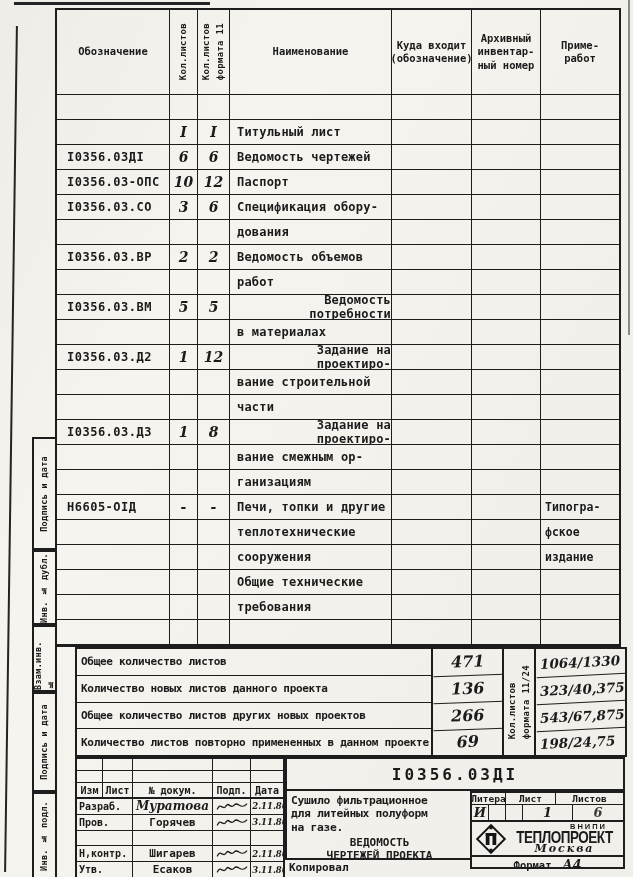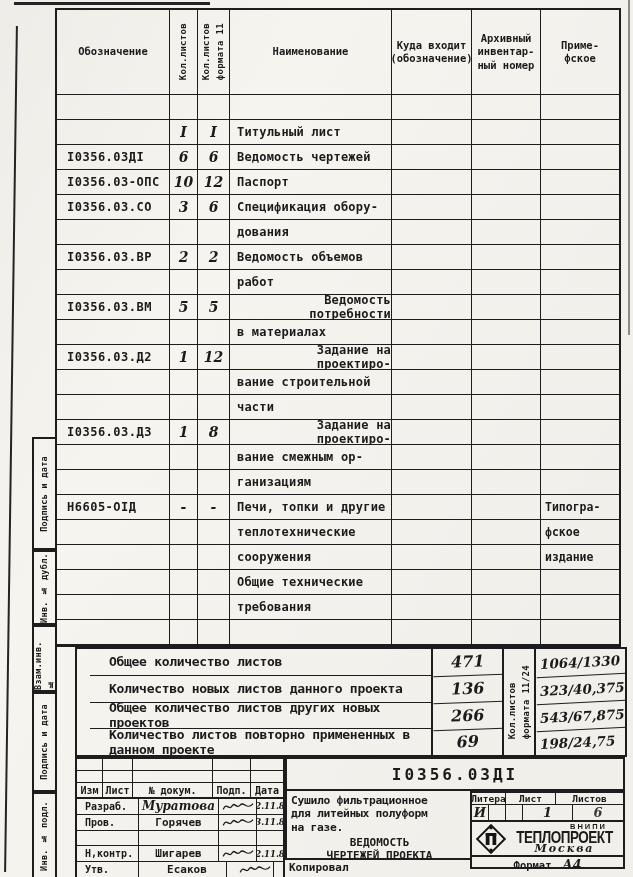"Приме-" div.hcell { text: фское -> работ }
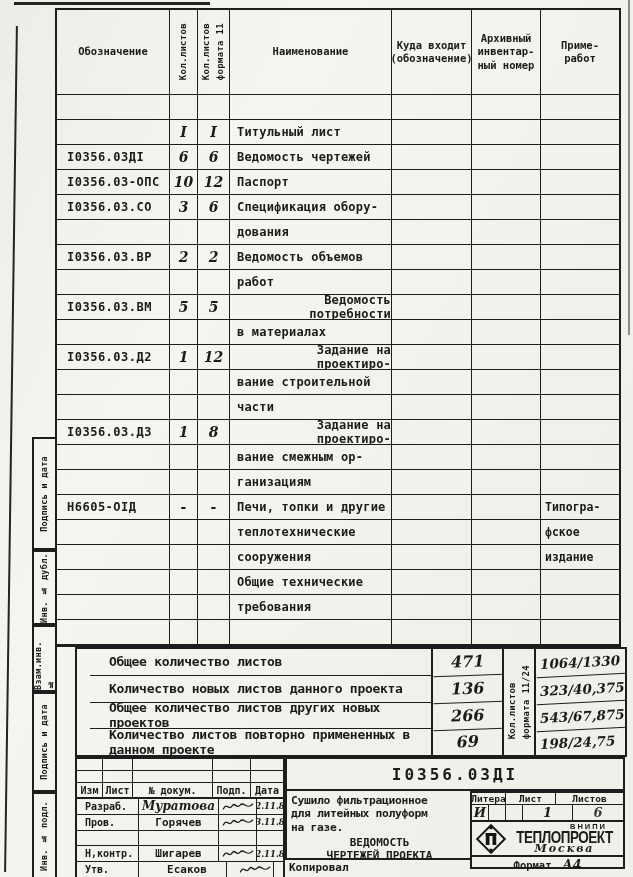"Общее количество листов" .scol-labels .srow { font-size: 13px -> 11px; margin-left: 13px -> none; padding-left: 19px -> 4px }
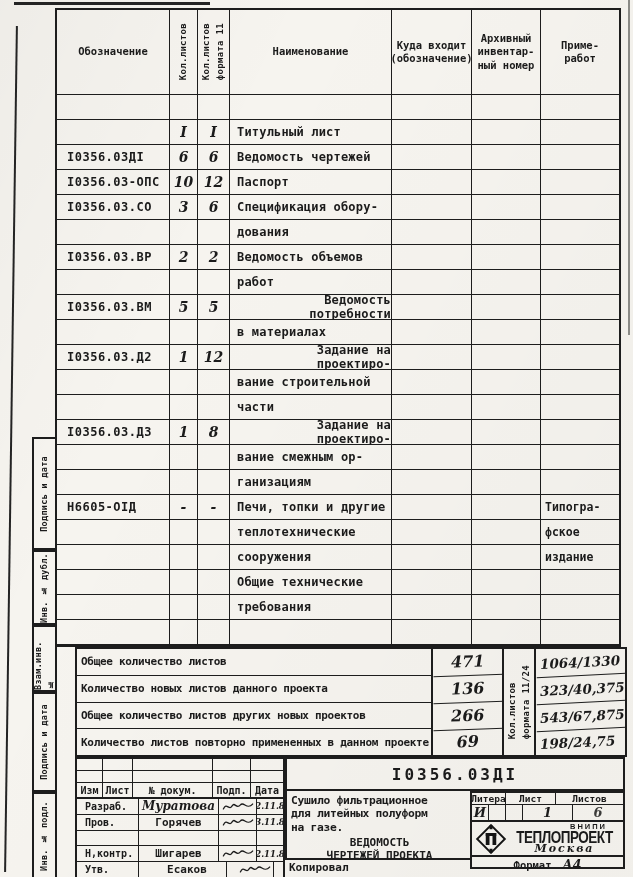"Разраб." .sgrow { padding-left: 6px -> none }
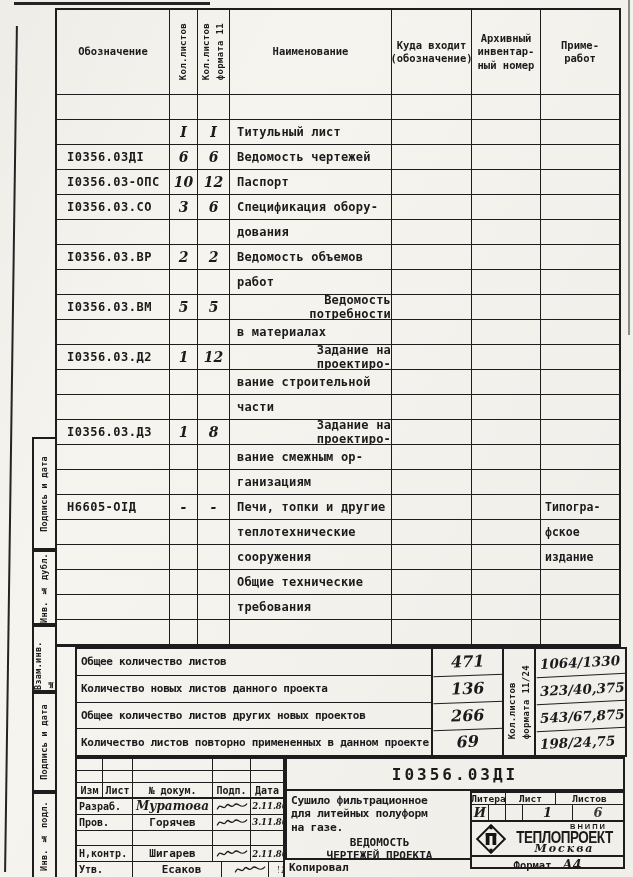"Утв." .sgrow:last-child { gap: 9px -> none }
